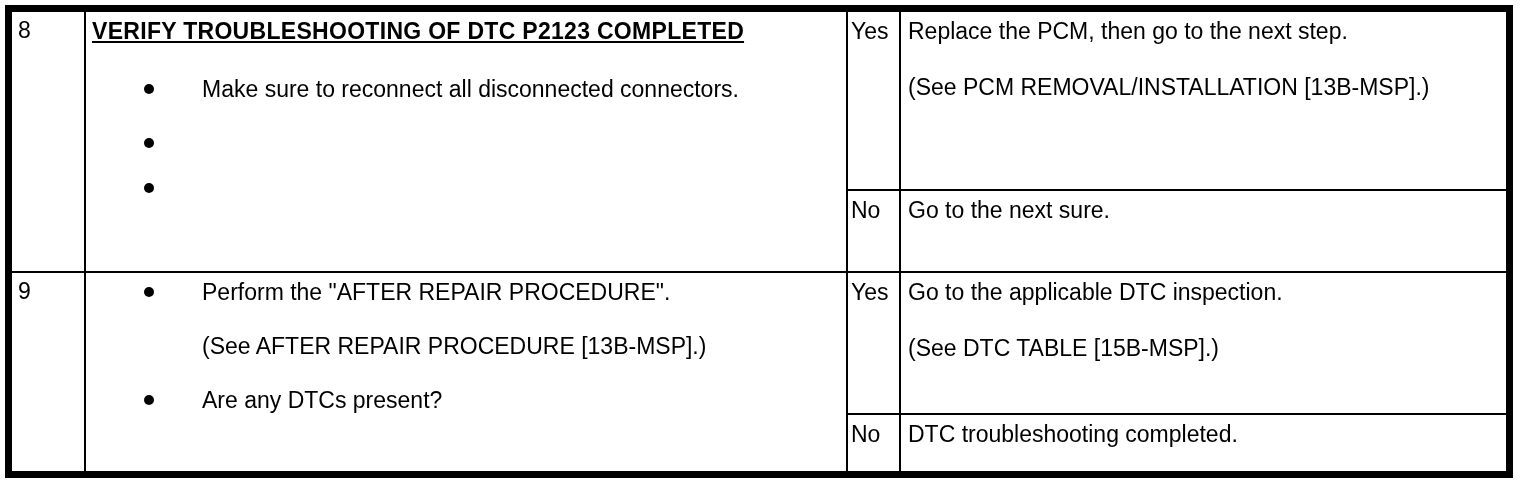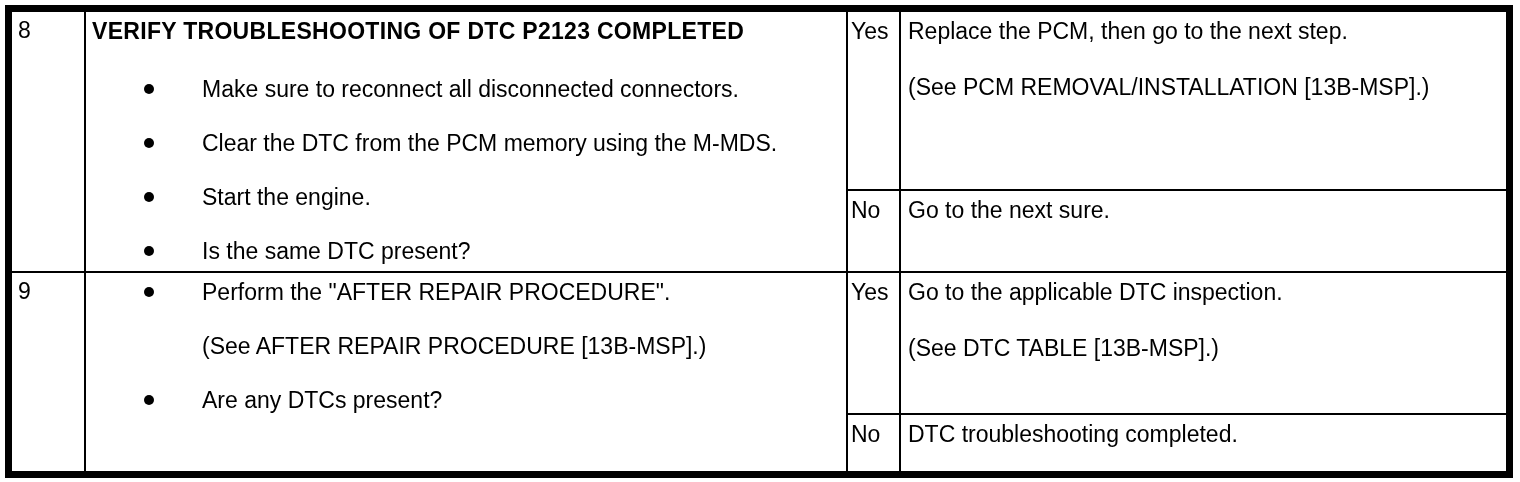"VERIFY TROUBLESHOOTING OF DTC P2123" .action-title { text-decoration: none -> underline }
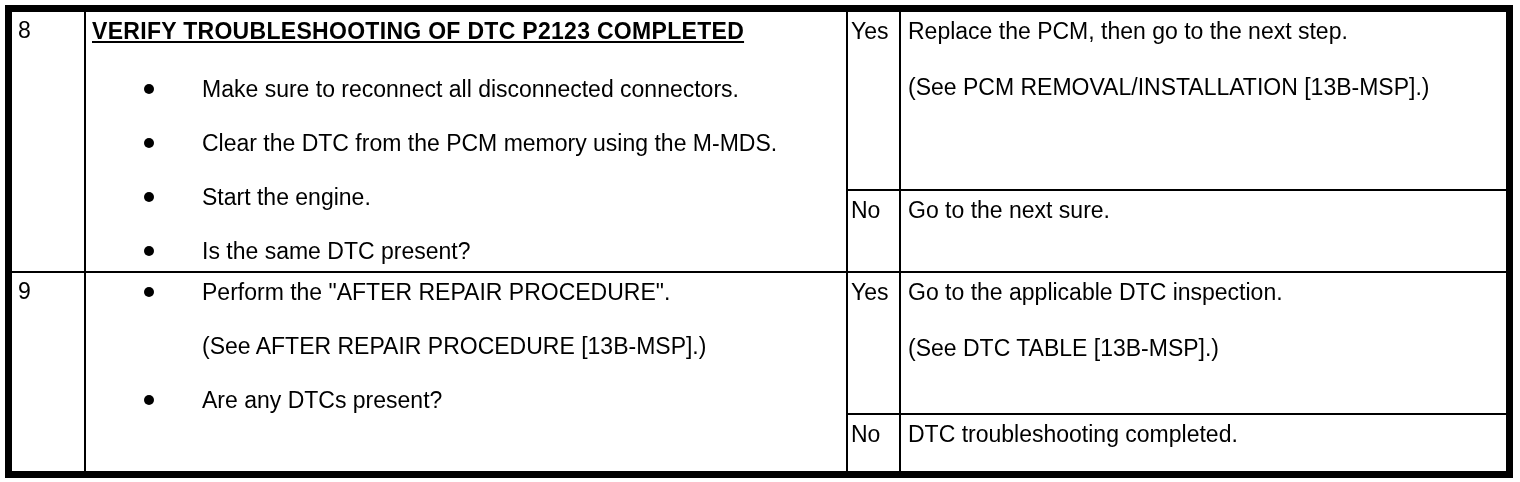"Clear the DTC from the" span { html: <span>Clear the DTC from the PCM memory using the M-MDS.</span> -> none }
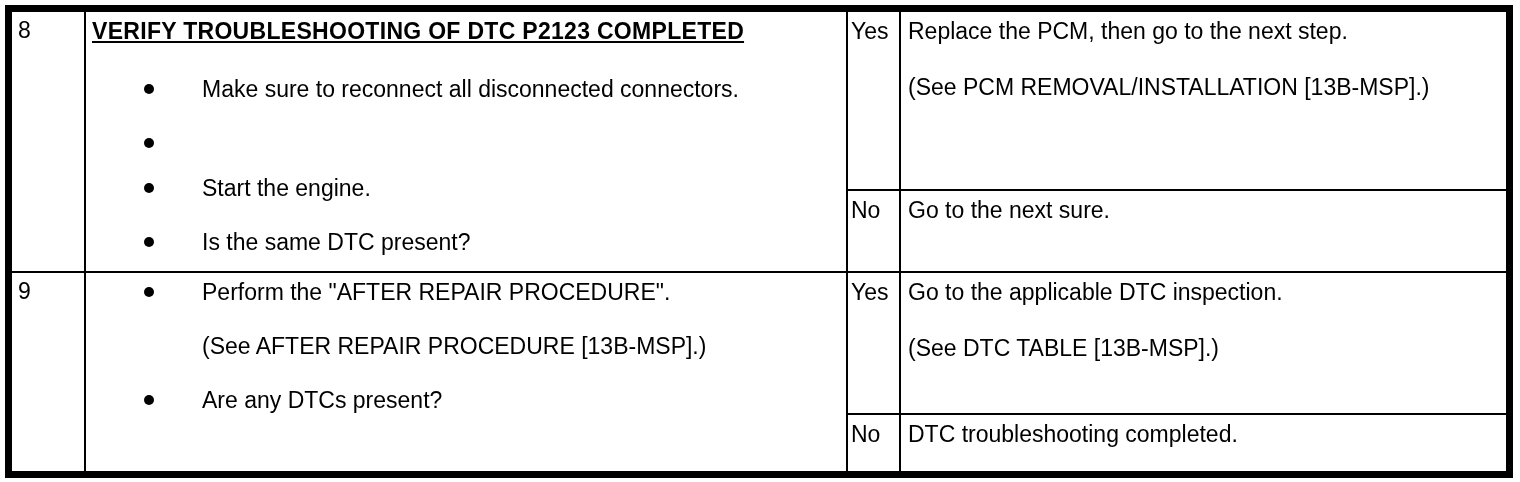"Start the engine." span { html: <span>Start the engine.</span> -> none }
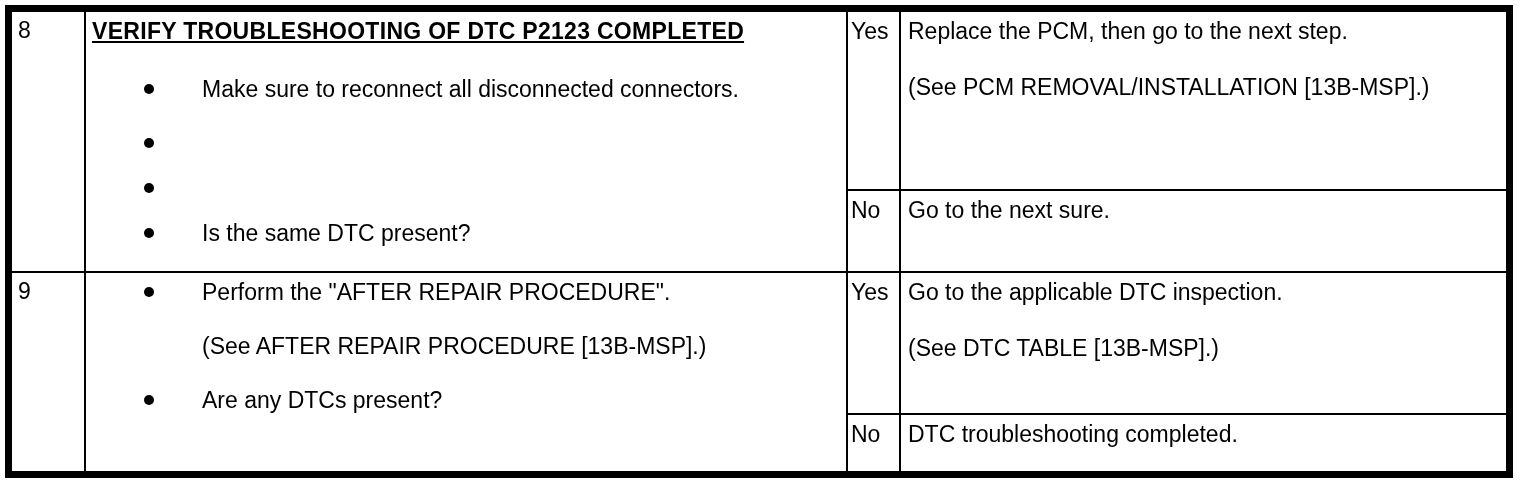"Is the same DTC present?" div.action-item { html: <div> <span> <span></span> </span> <span>Is the same DTC present?</span> </div> -> none }
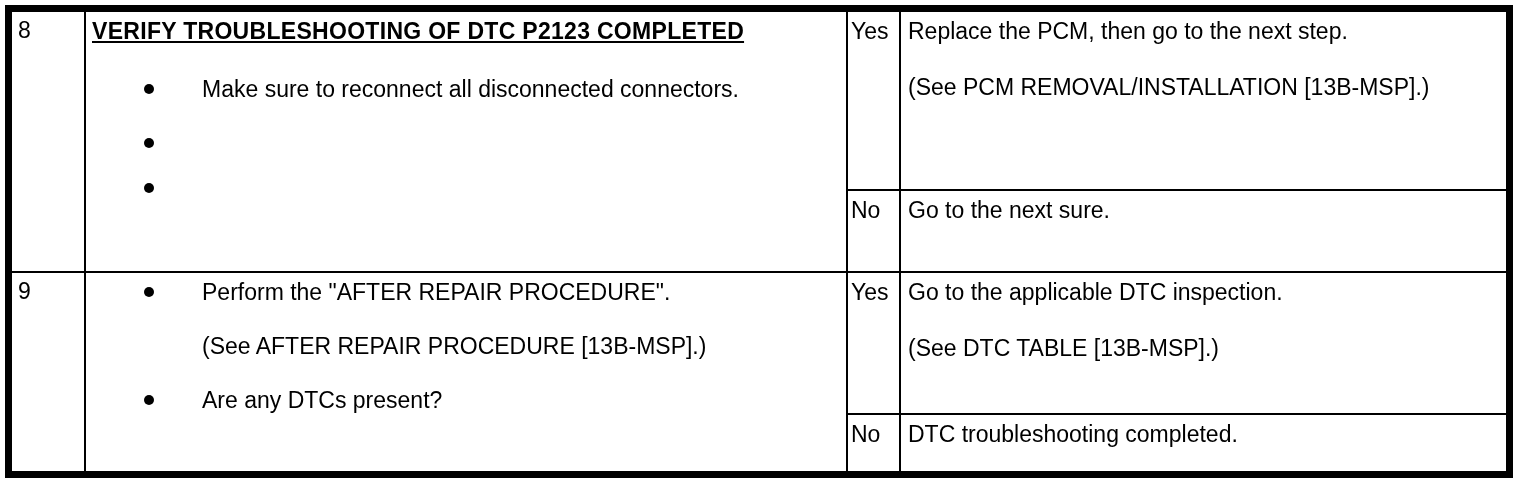"(See DTC TABLE [13B-MSP].)" div.result-line { text: 13B-MSP -> 15B-MSP }
